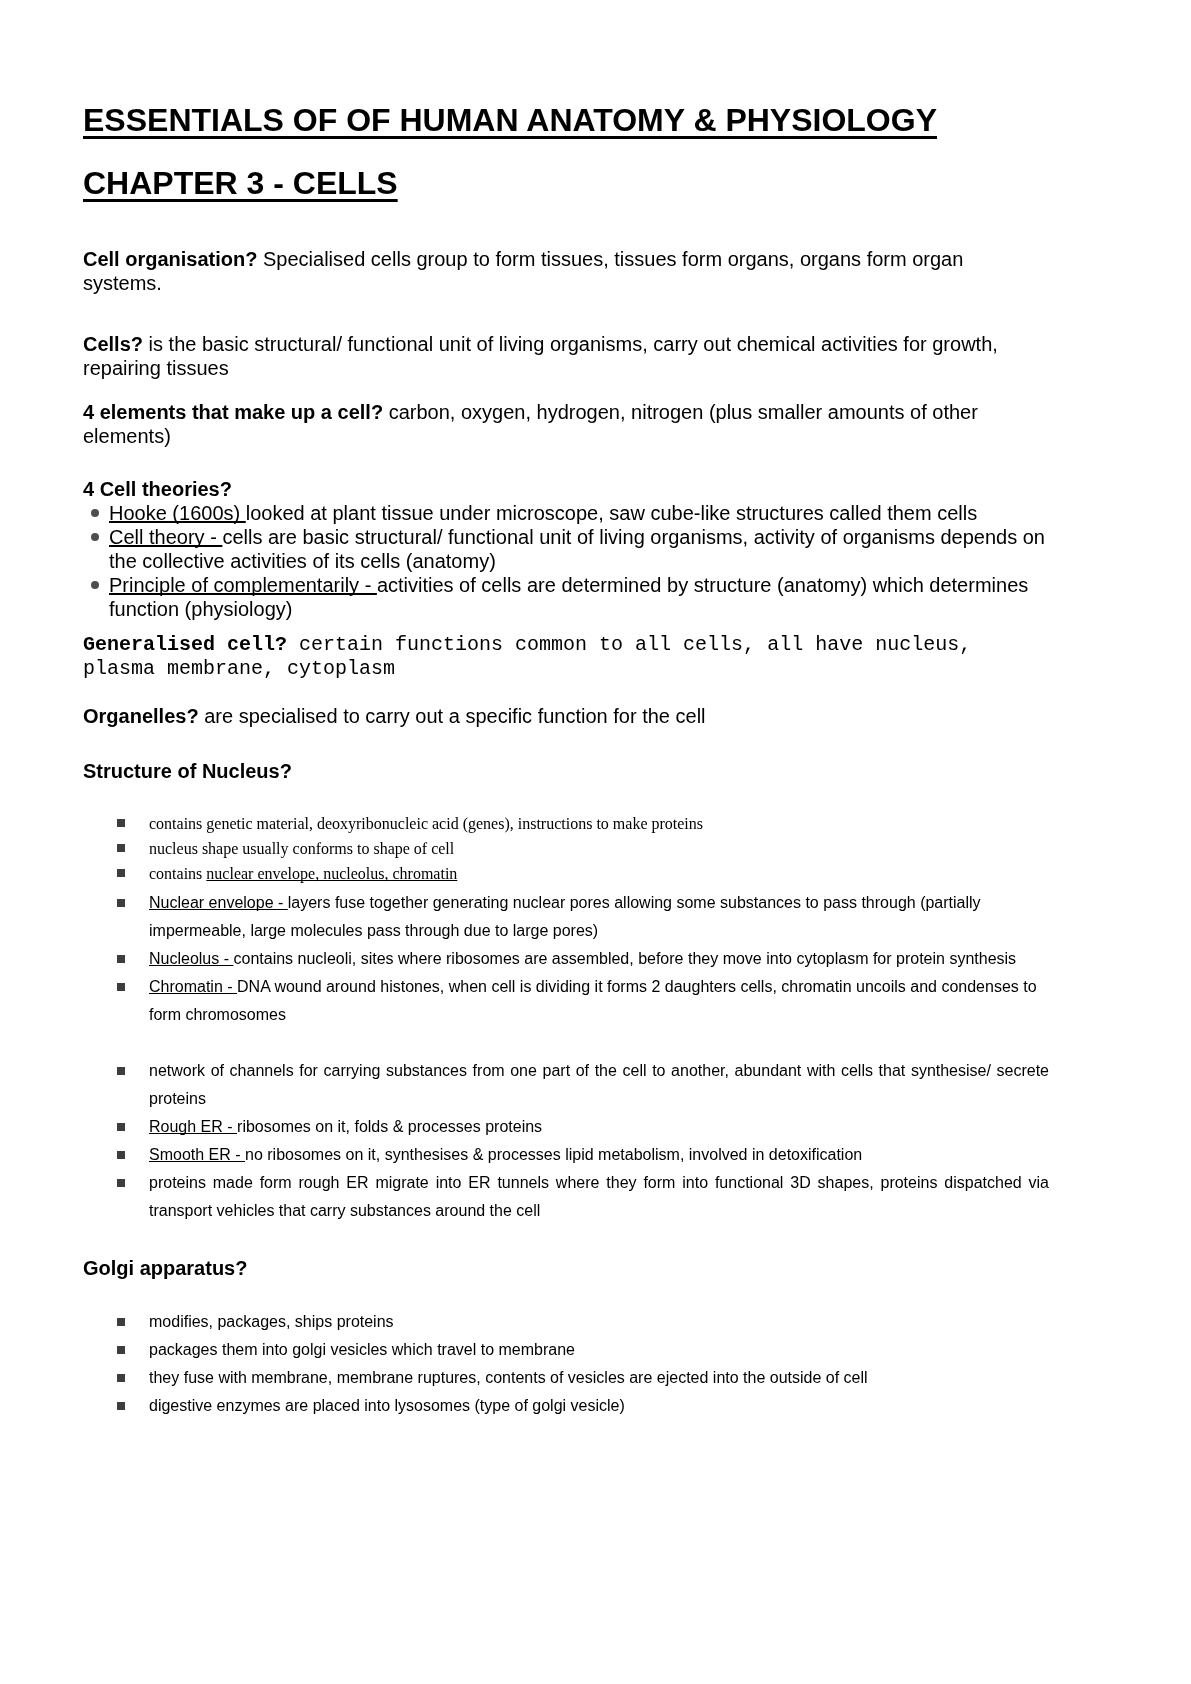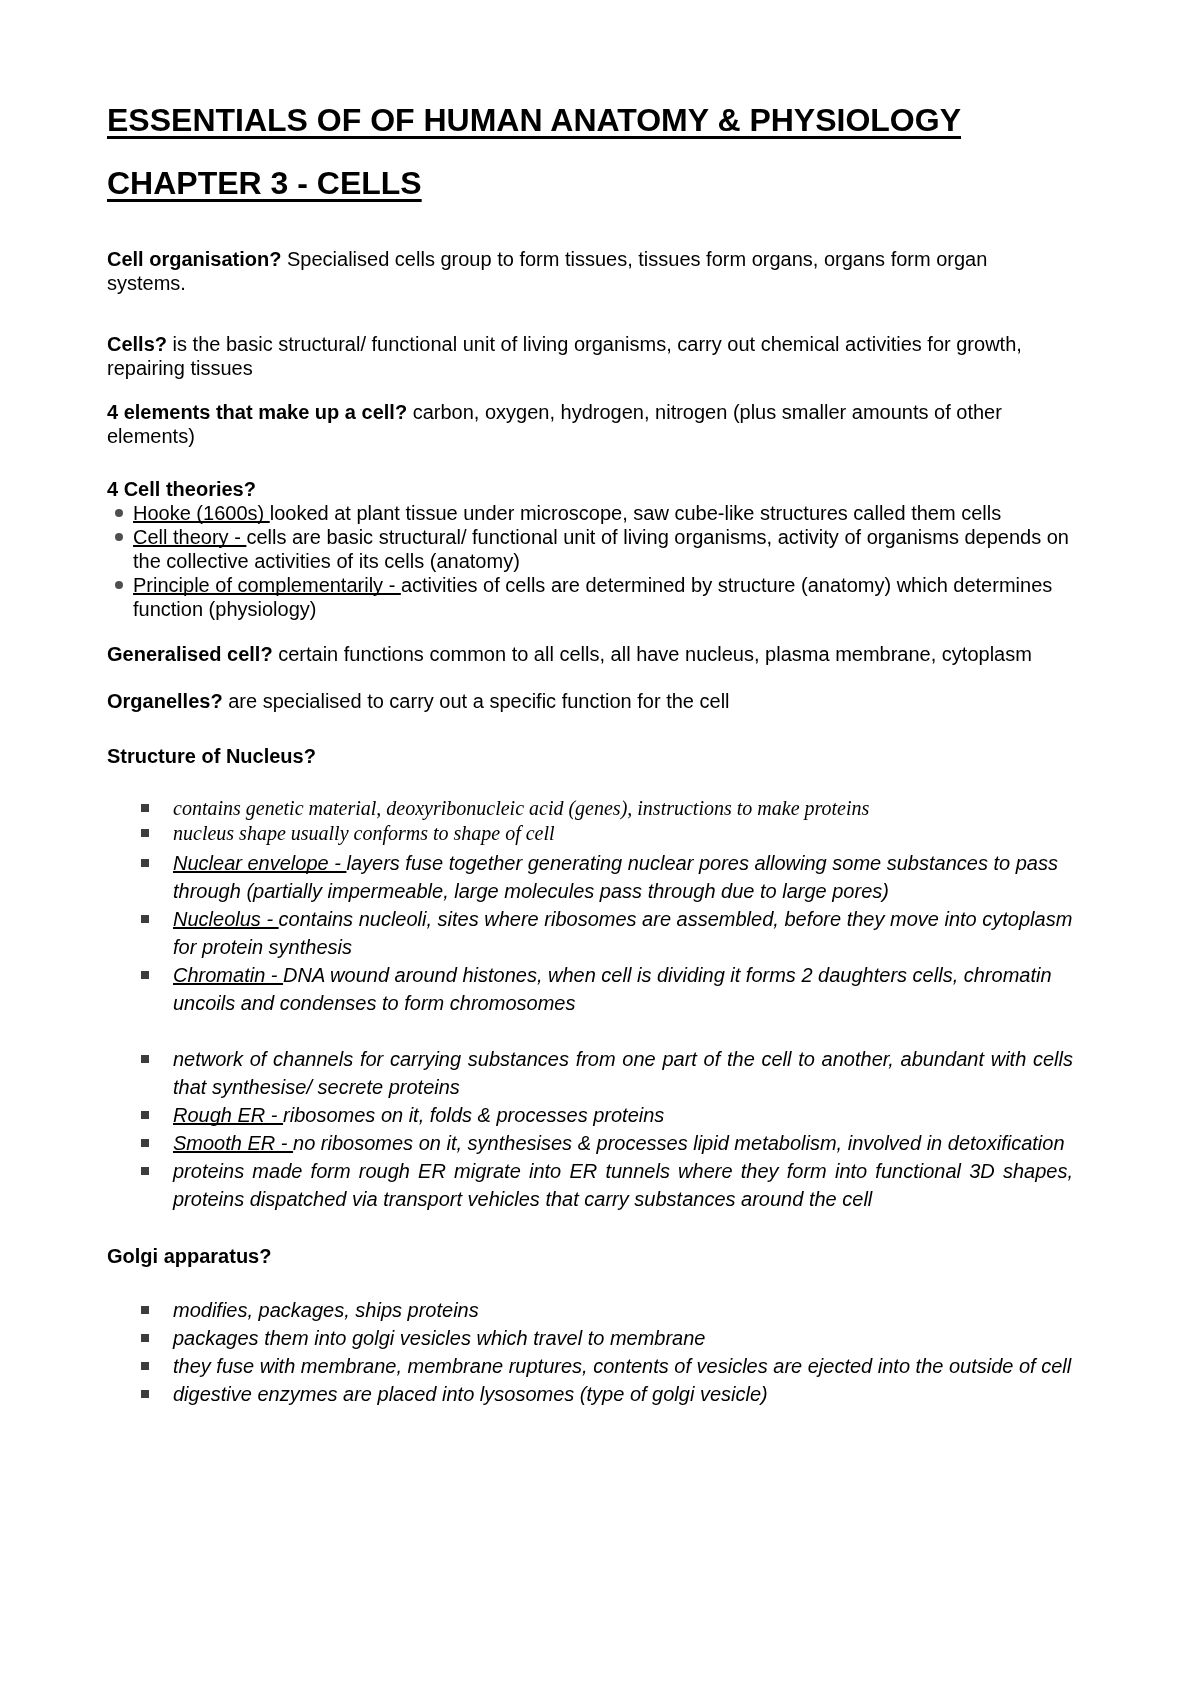"ESSENTIALS OF OF HUMAN ANATOMY" .page { padding: 100px 91px 0 107px -> 100px 91px 0 83px }
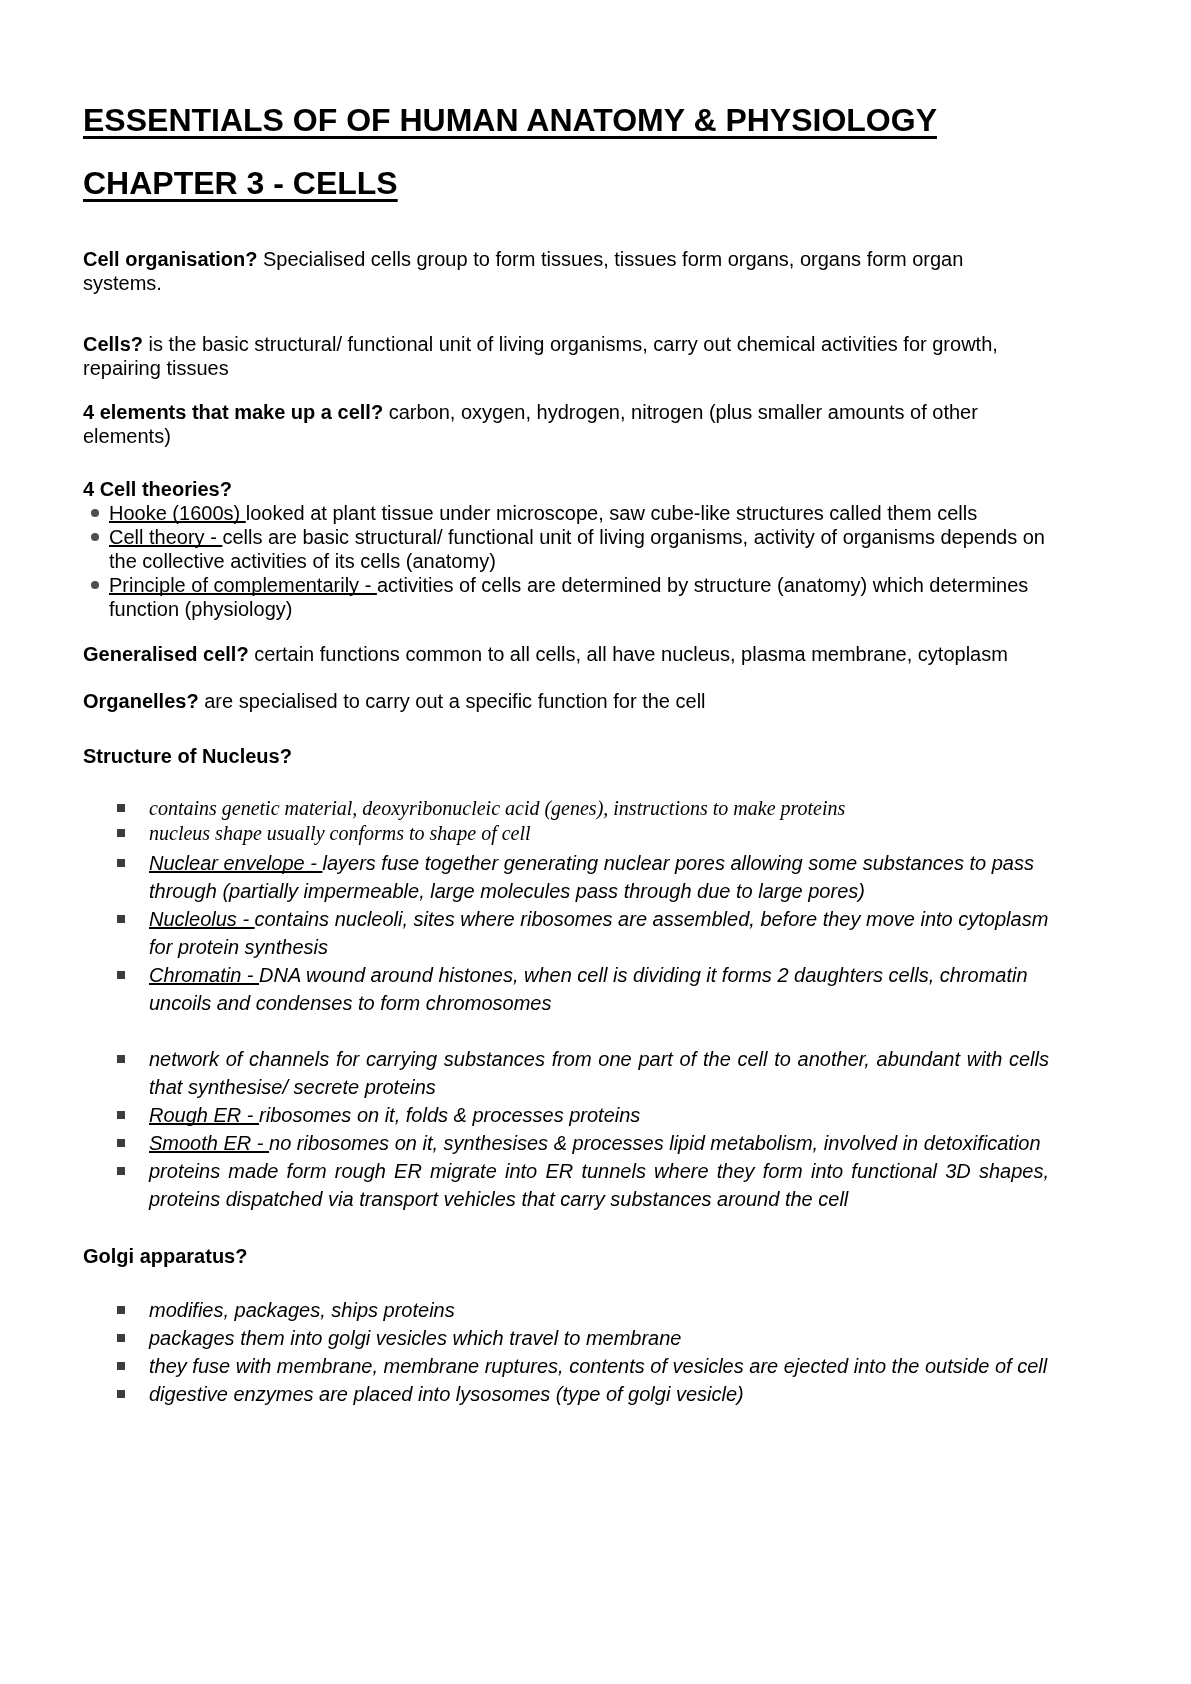"Generalised cell? certain functions" .mt25 { font-family: none -> Liberation Mono, monospace; margin-top: 21px -> 12px }
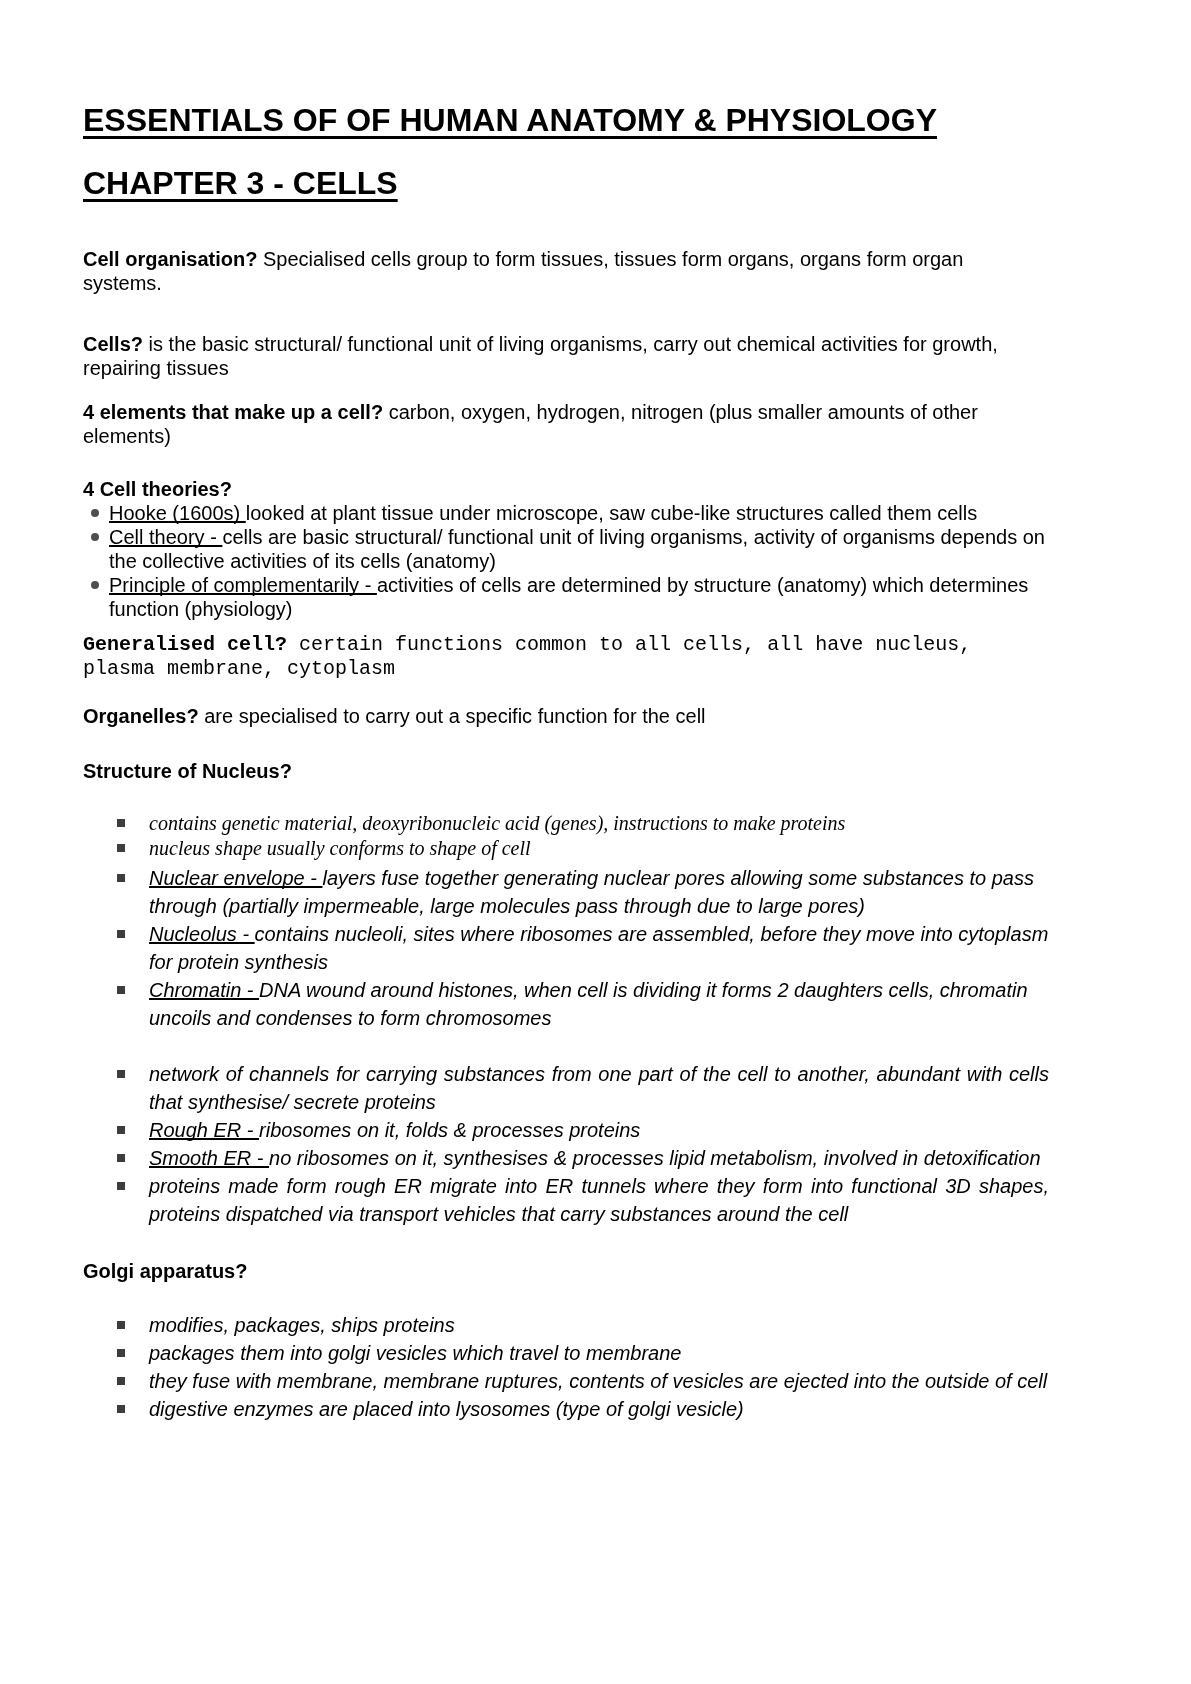"contains genetic material," .ul-sq { font-size: 20px -> 16px; font-style: italic -> none }
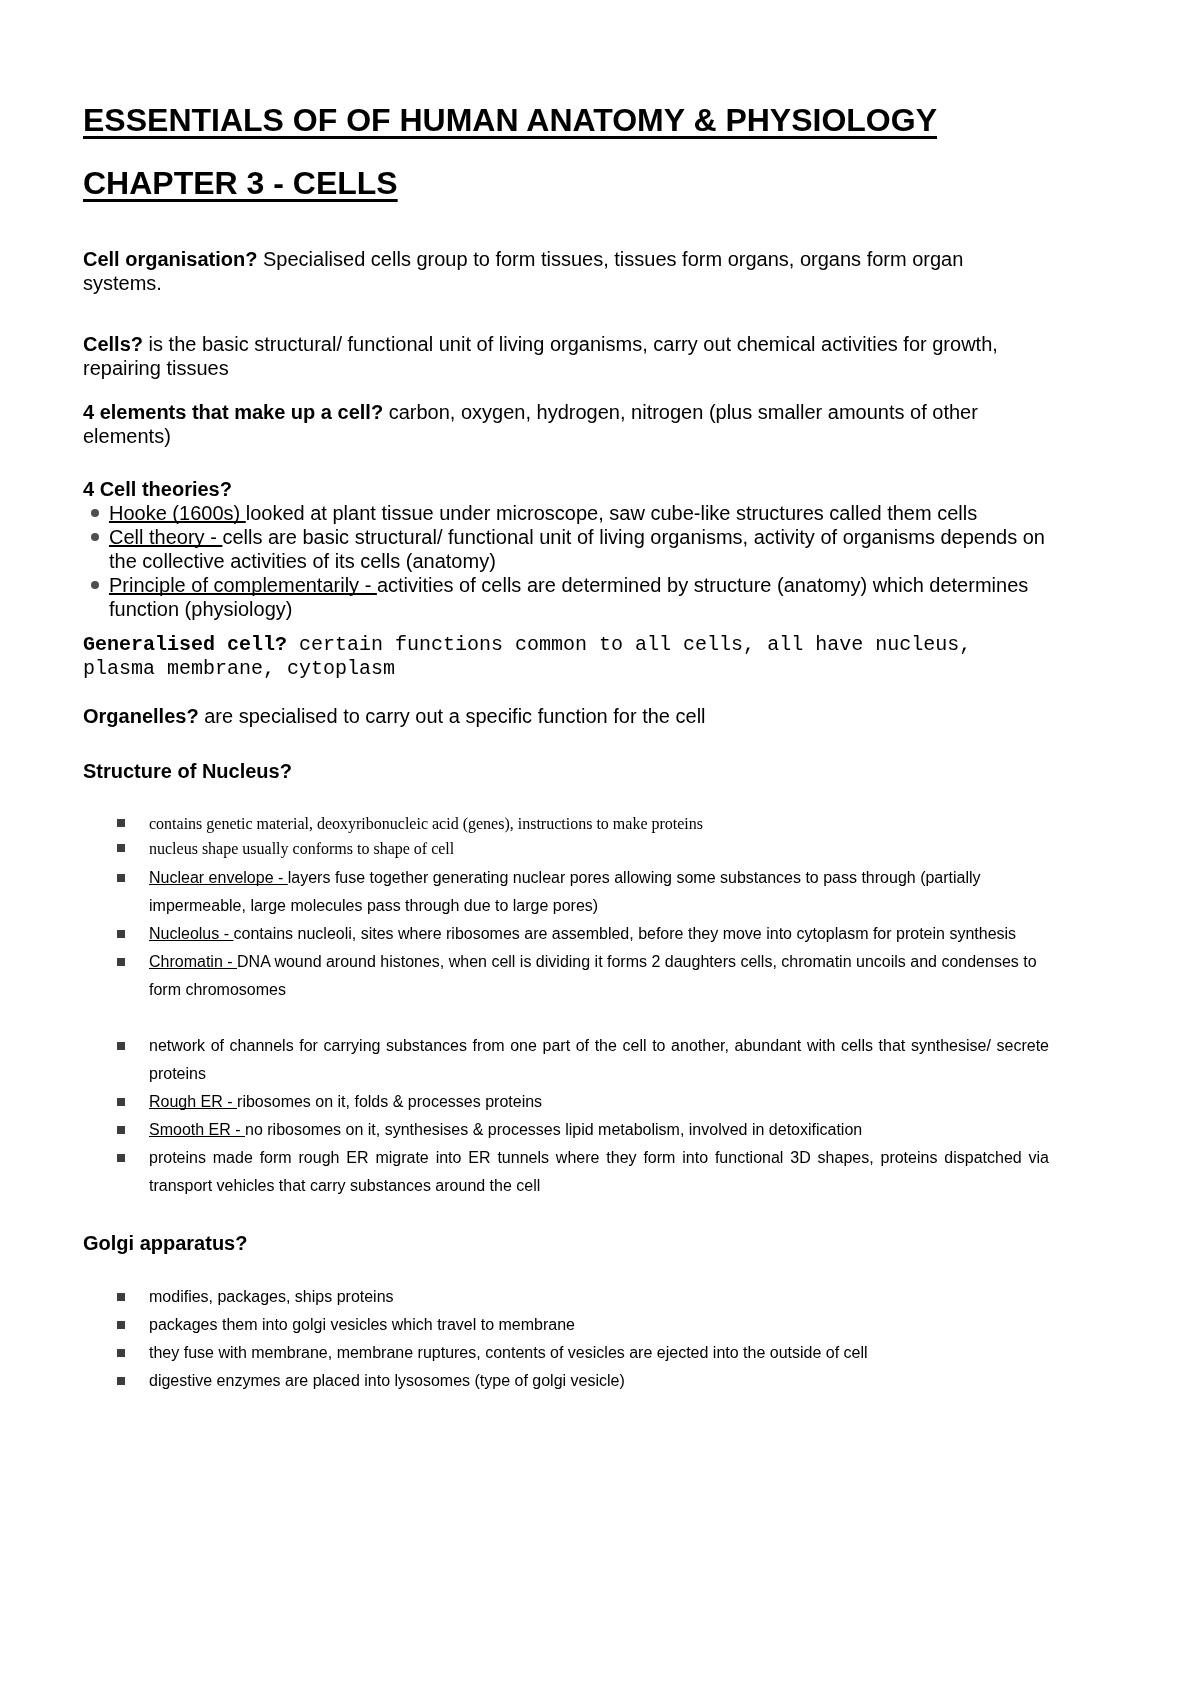"contains nuclear envelope, nucleolus," li.serif { html: none -> <li><span></span><span>contains </span><span>nuclear envelope, nucleolus, chromatin</span><span></span></li> }
